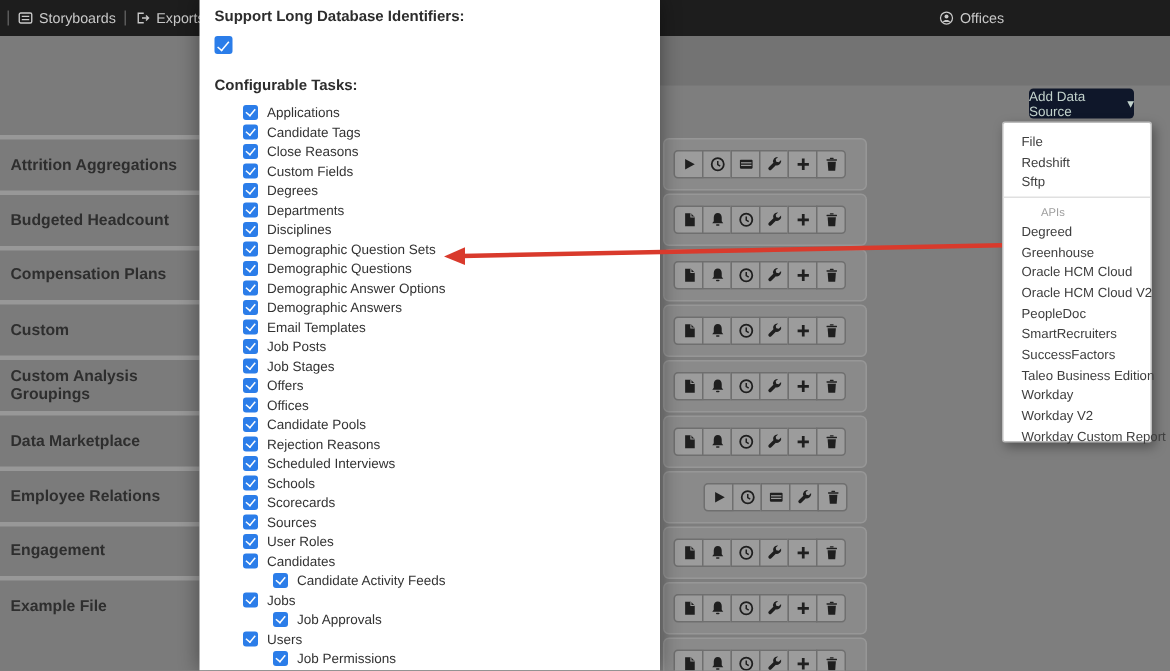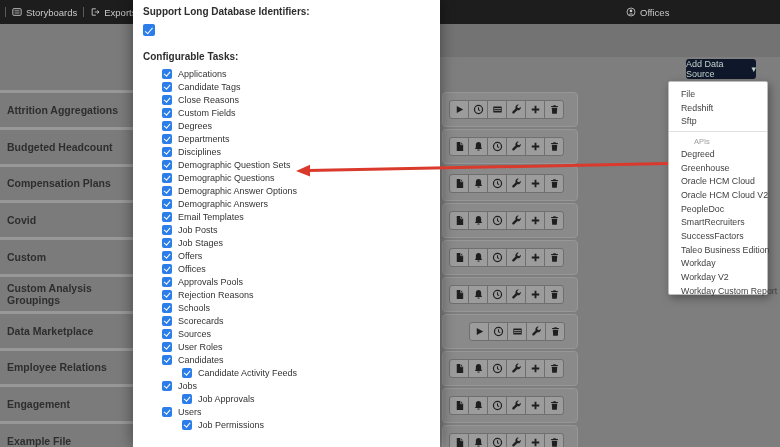"Covid" div.sb-item { html: <div>Covid</div> -> none }
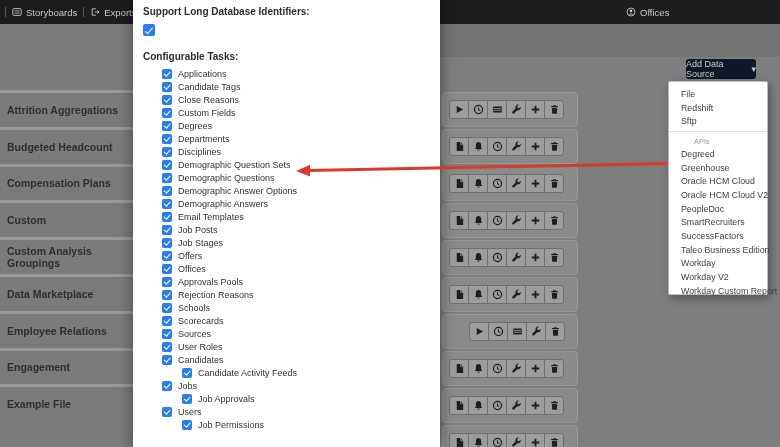"Approvals Pools" span.task-label { text: Approvals -> Candidate }
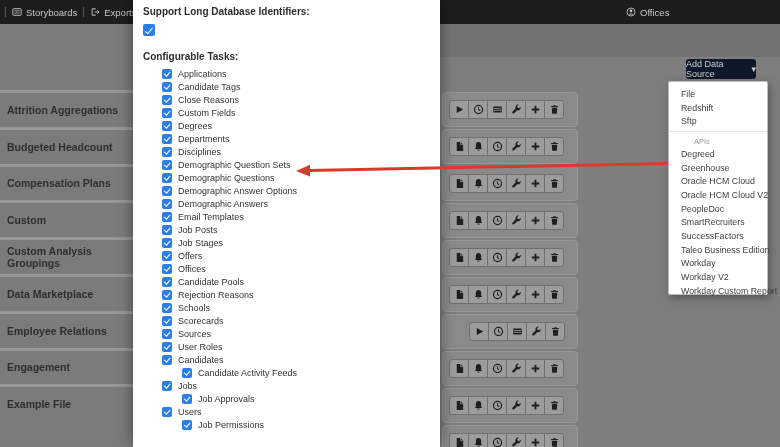"Scheduled Interviews" div.task-row { html: none -> <div> <span></span> <span>Scheduled Interviews</span> </div> }
